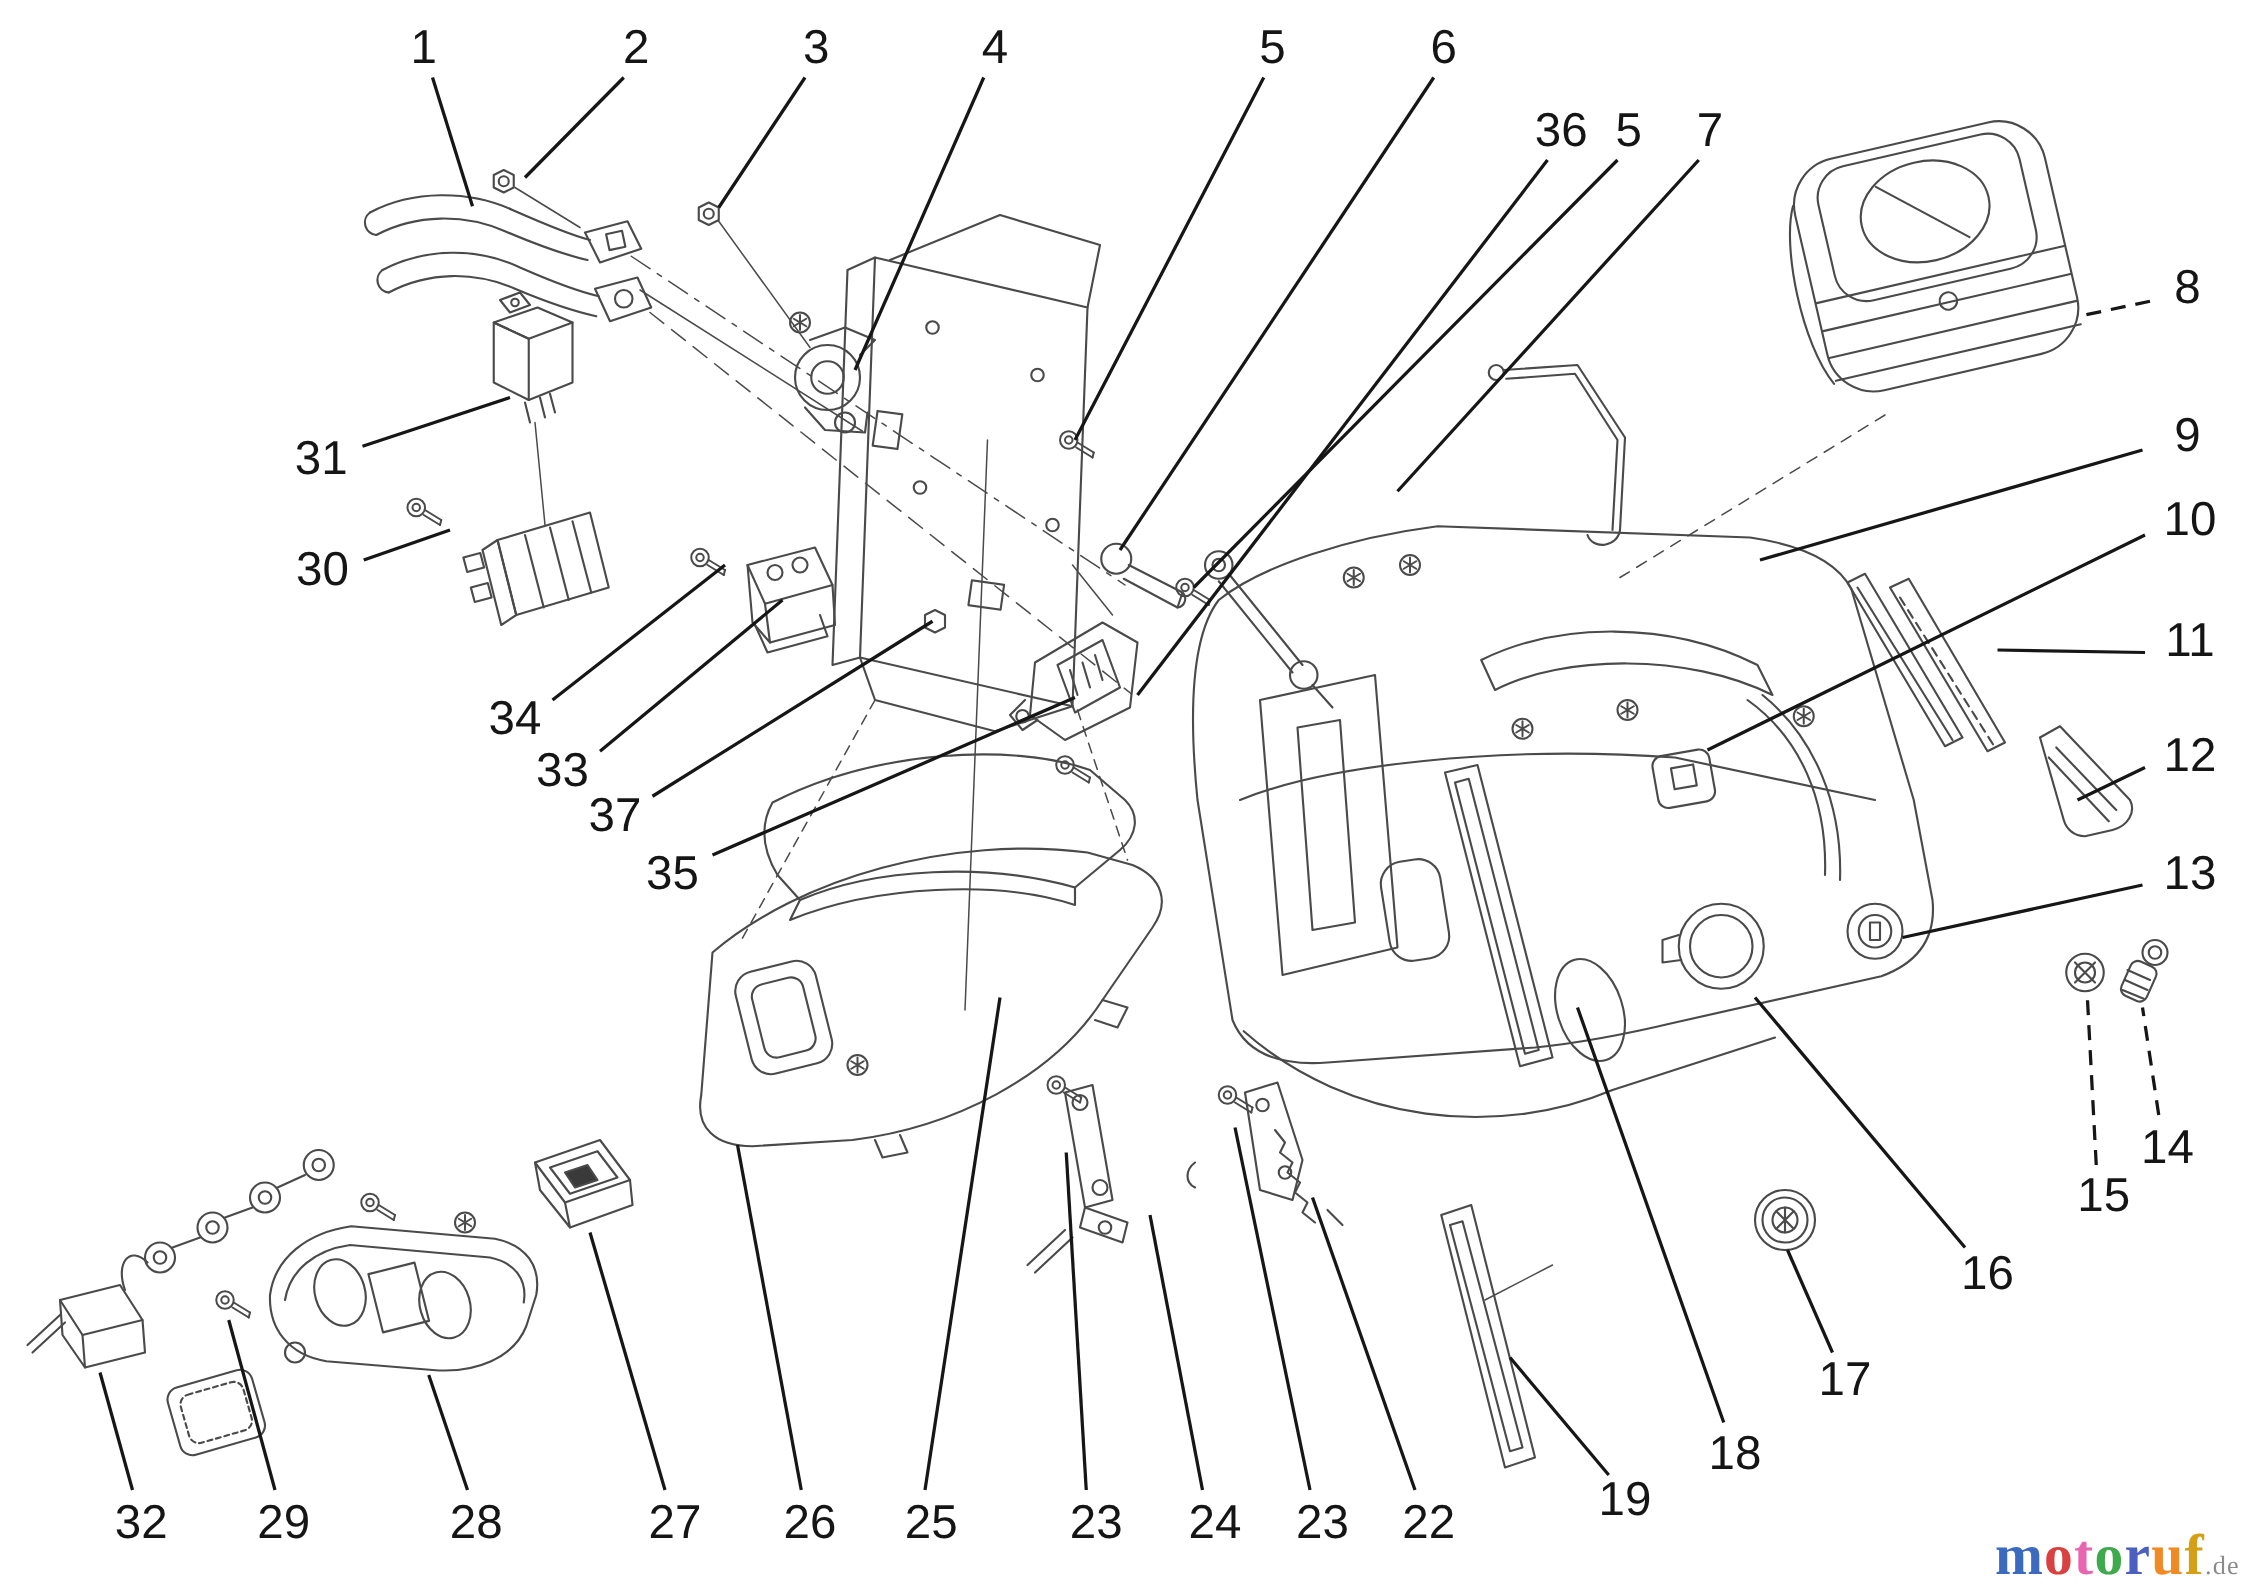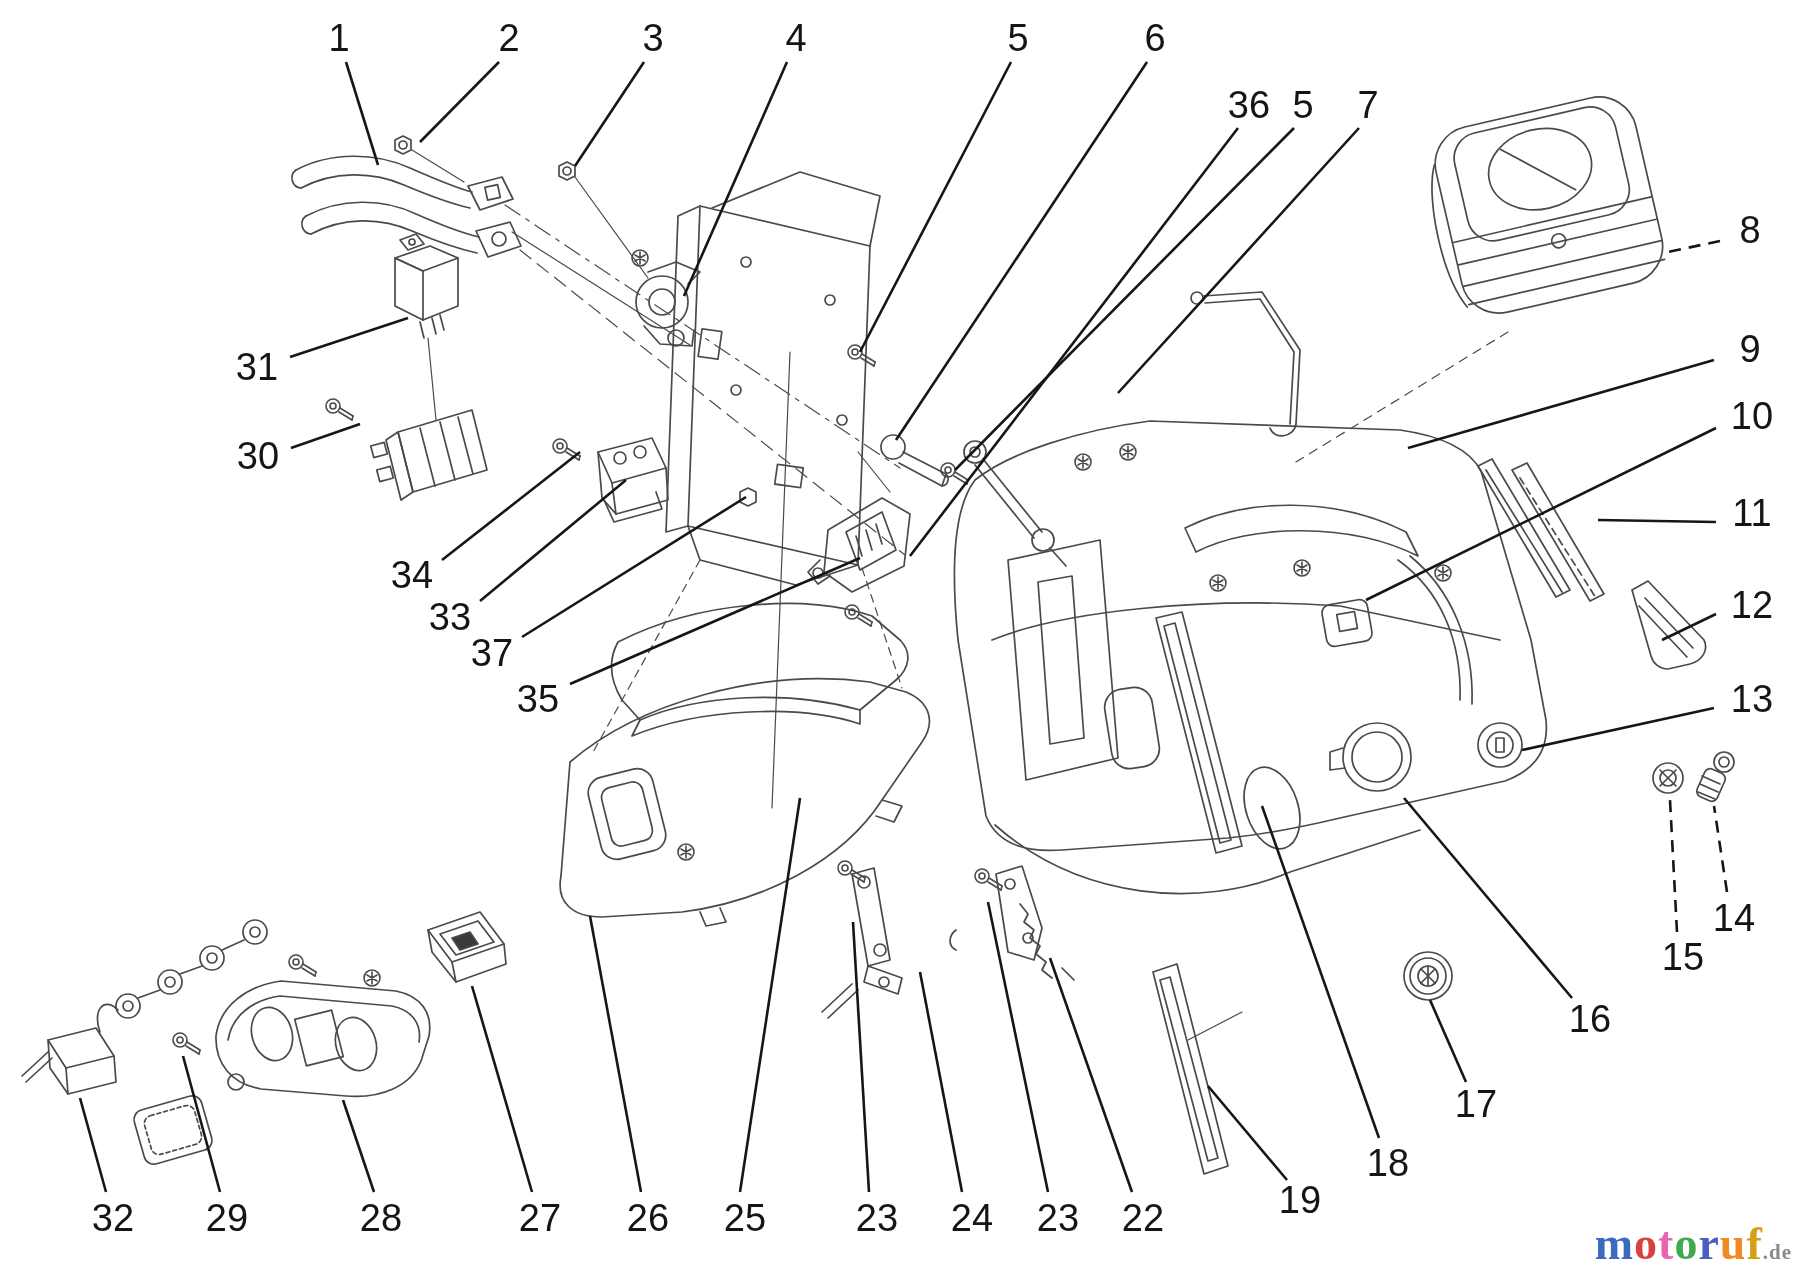".de" .watermark .suffix { font-weight: bold -> normal }
